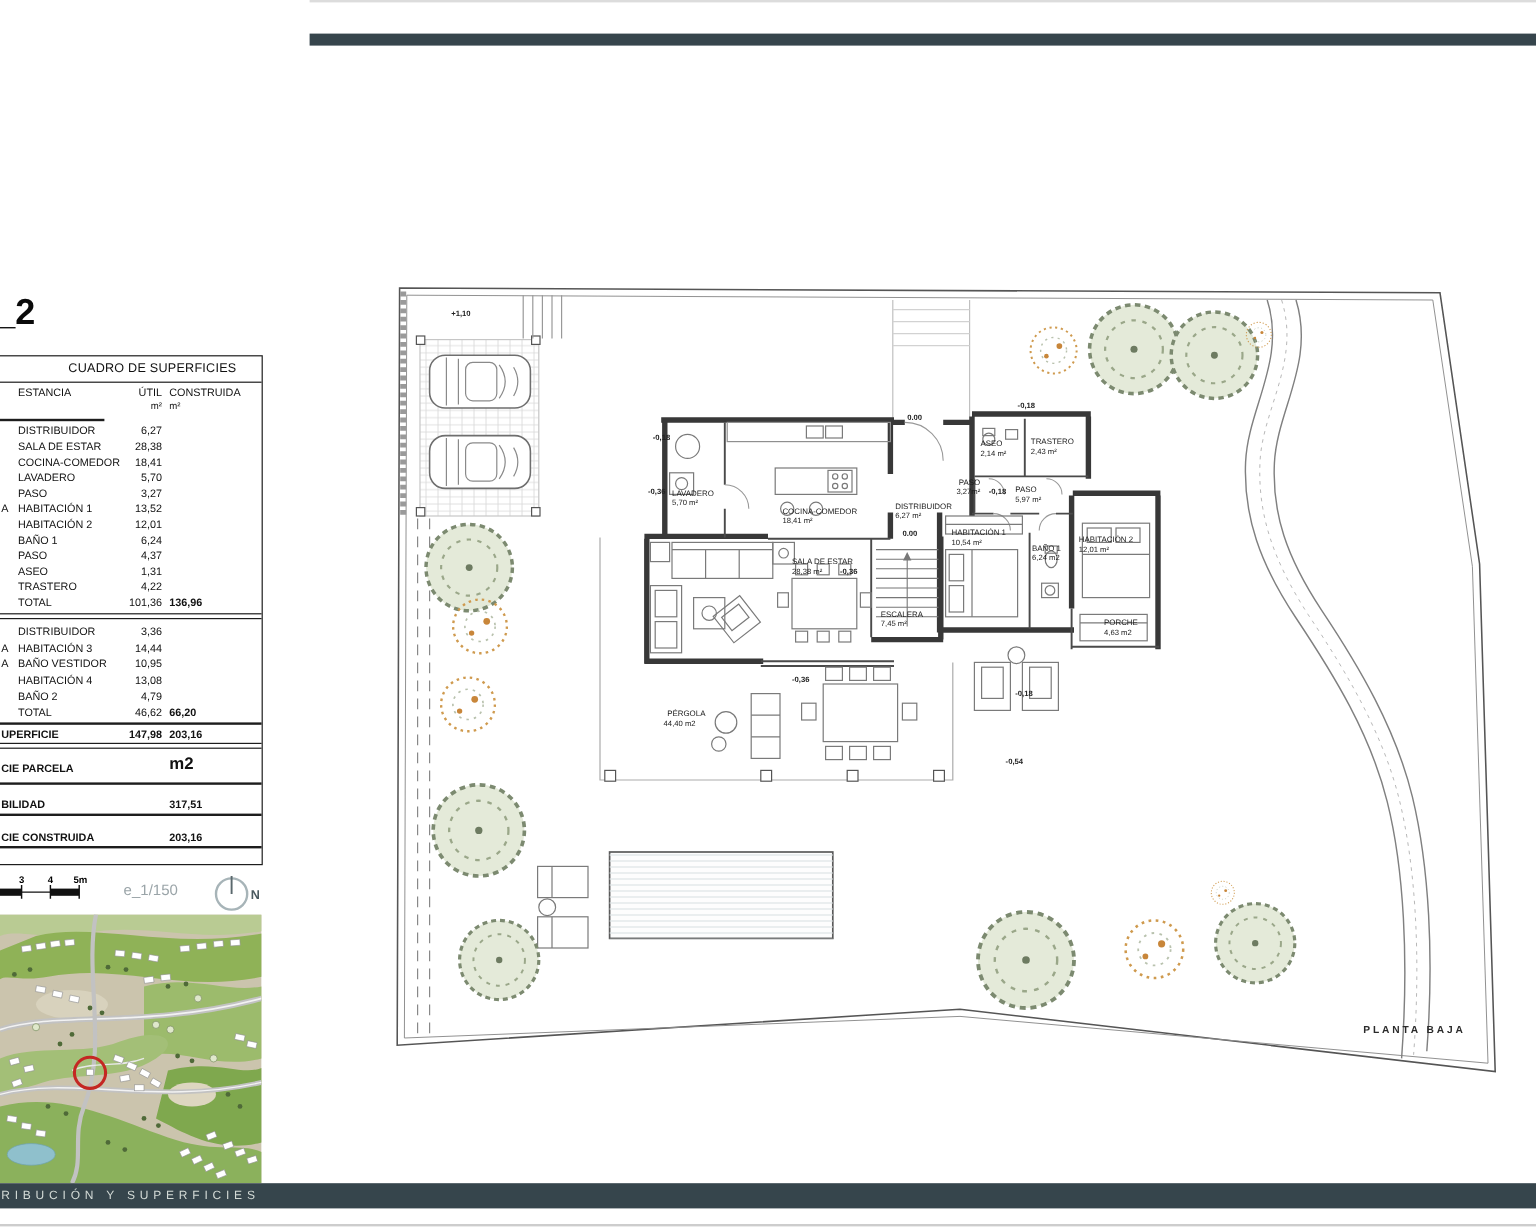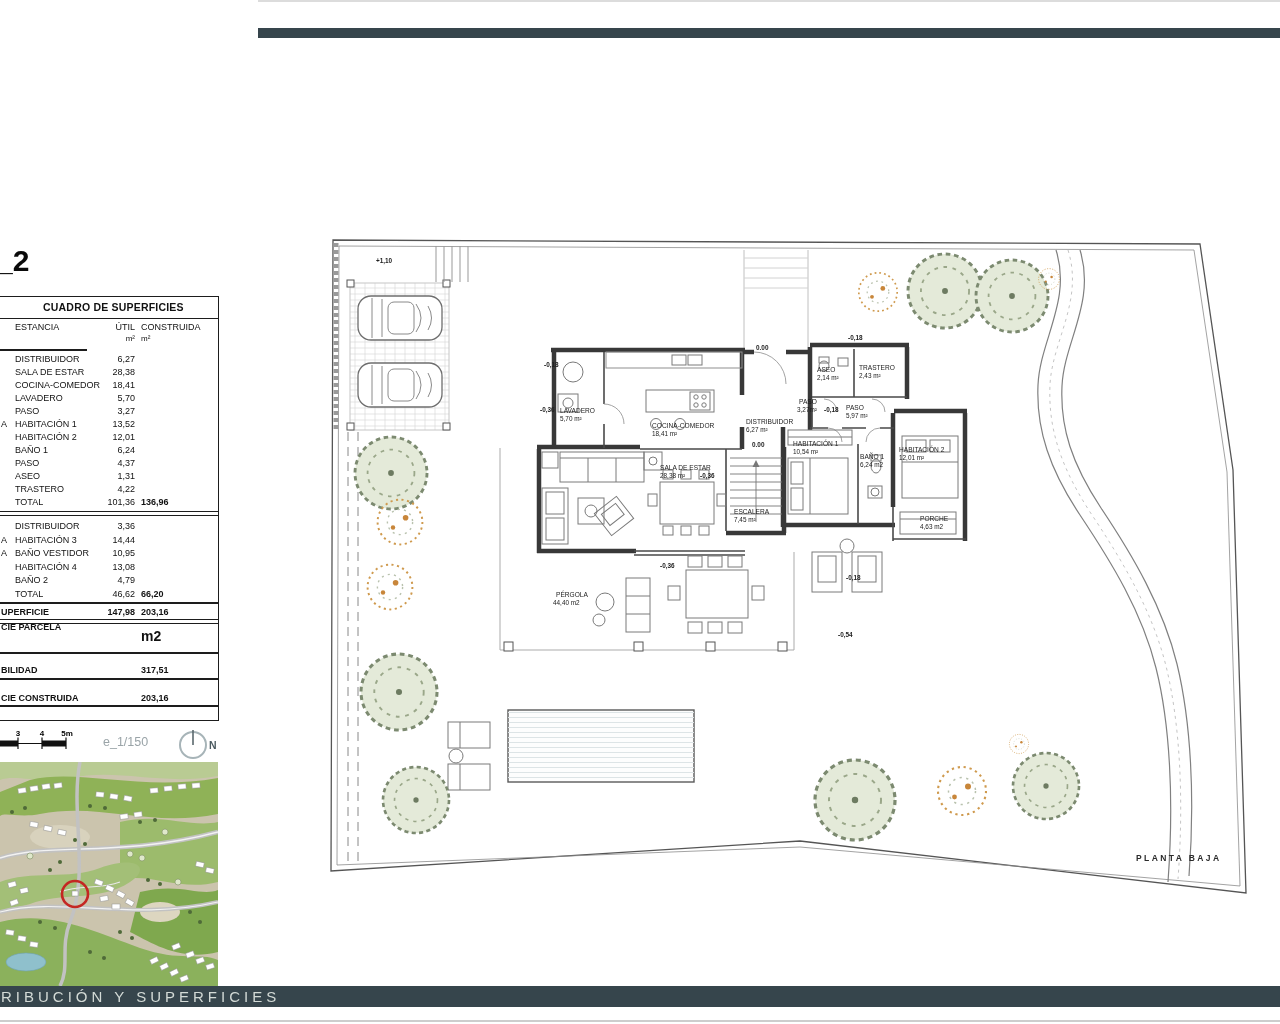"CUADRO DE SUPERFICIES" .st-title { font-weight: bold -> normal; text-align: left -> center }
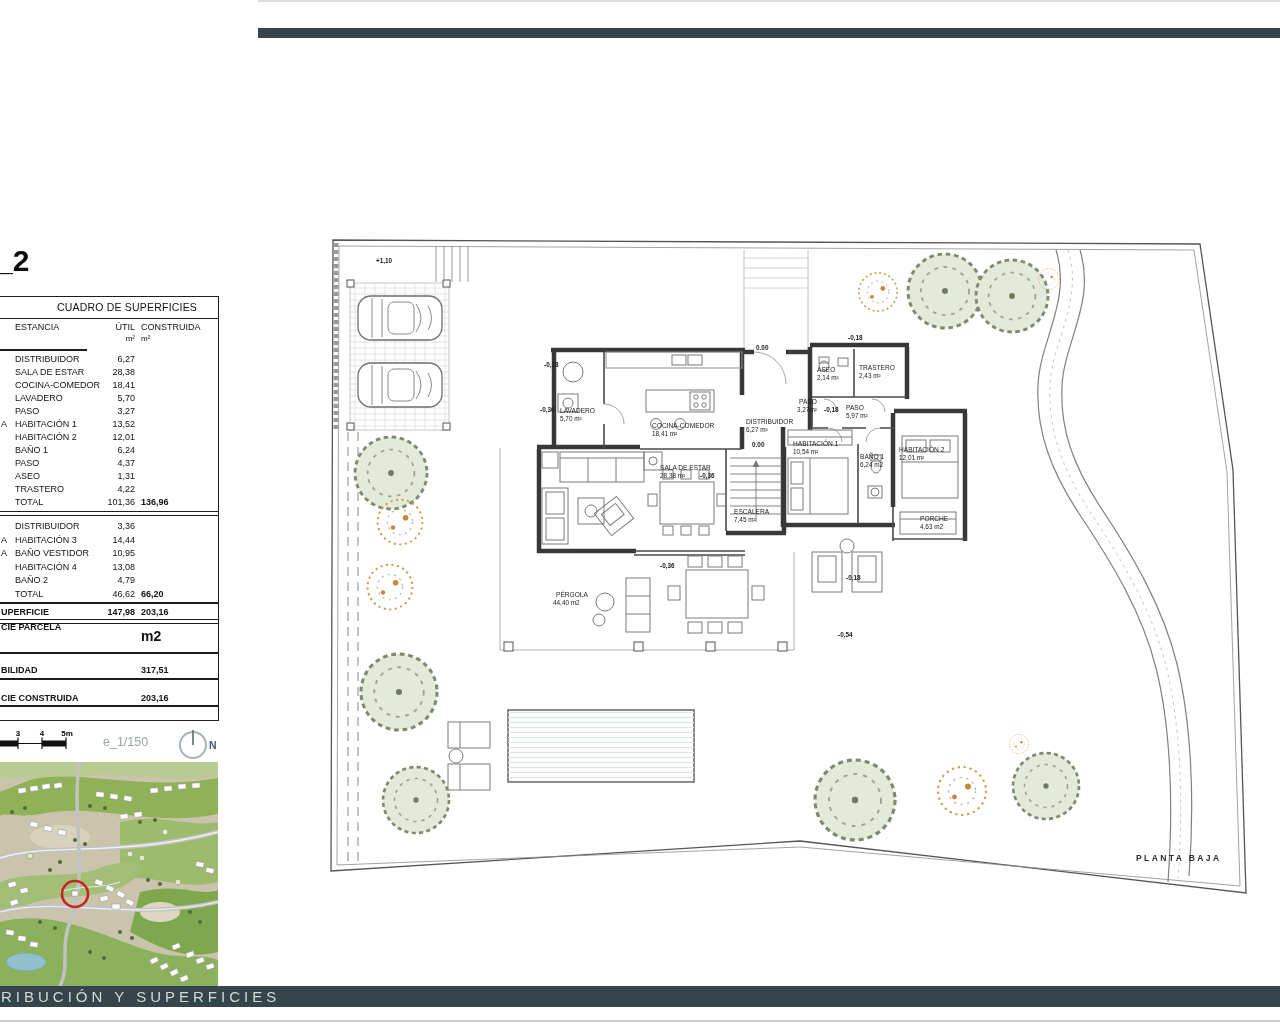"CIE PARCELA" span.sumlbl { top: 325px -> 338px }
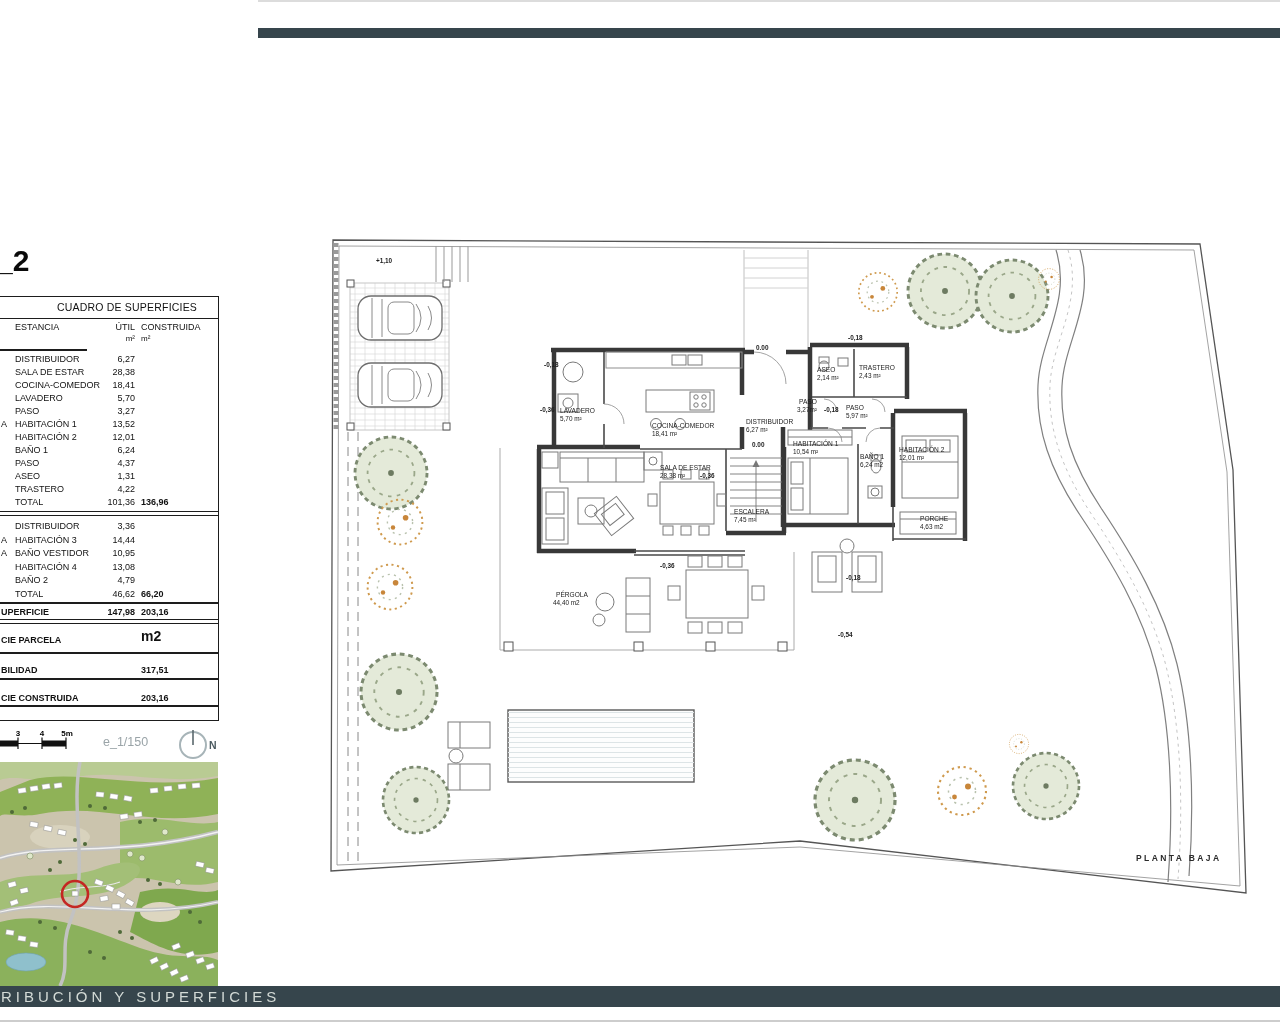"RIBUCIÓN Y SUPERFICIES" .footer span { font-size: 15px -> 10px }
